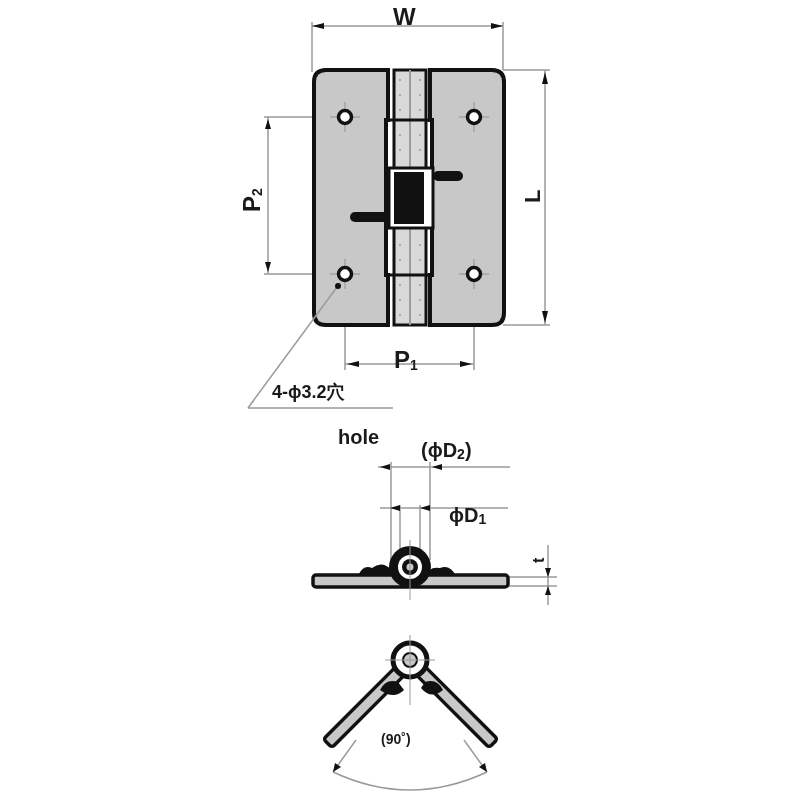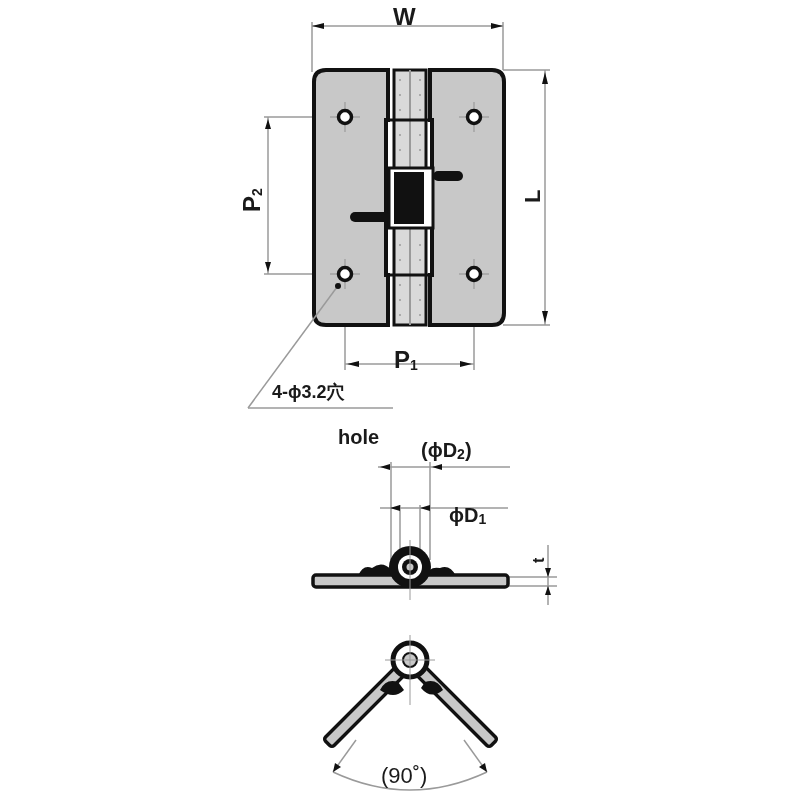"(90˚)" .angle { font-size: 22px -> 14px; font-weight: normal -> bold; top: 765px -> 732px }
